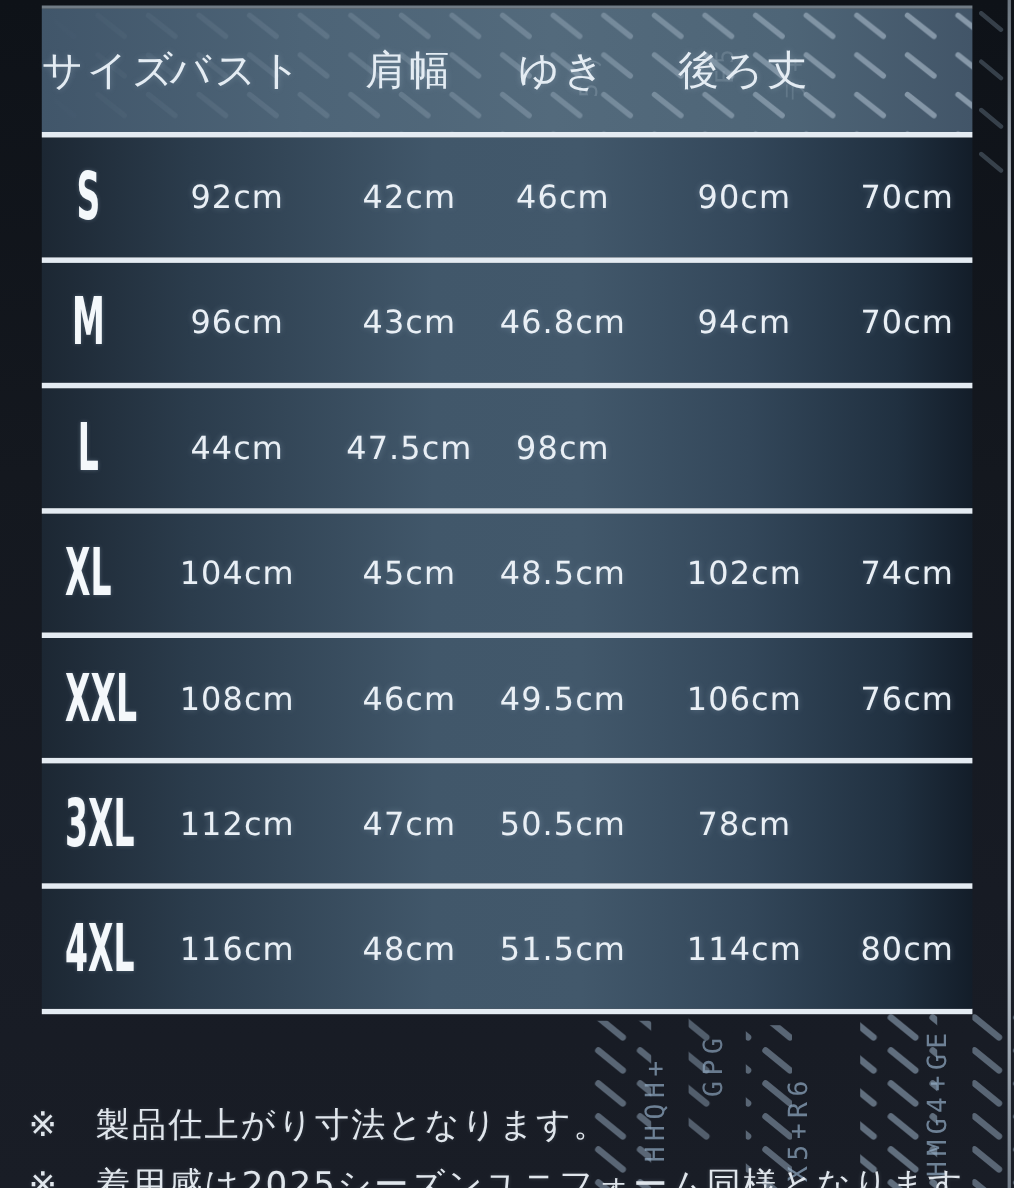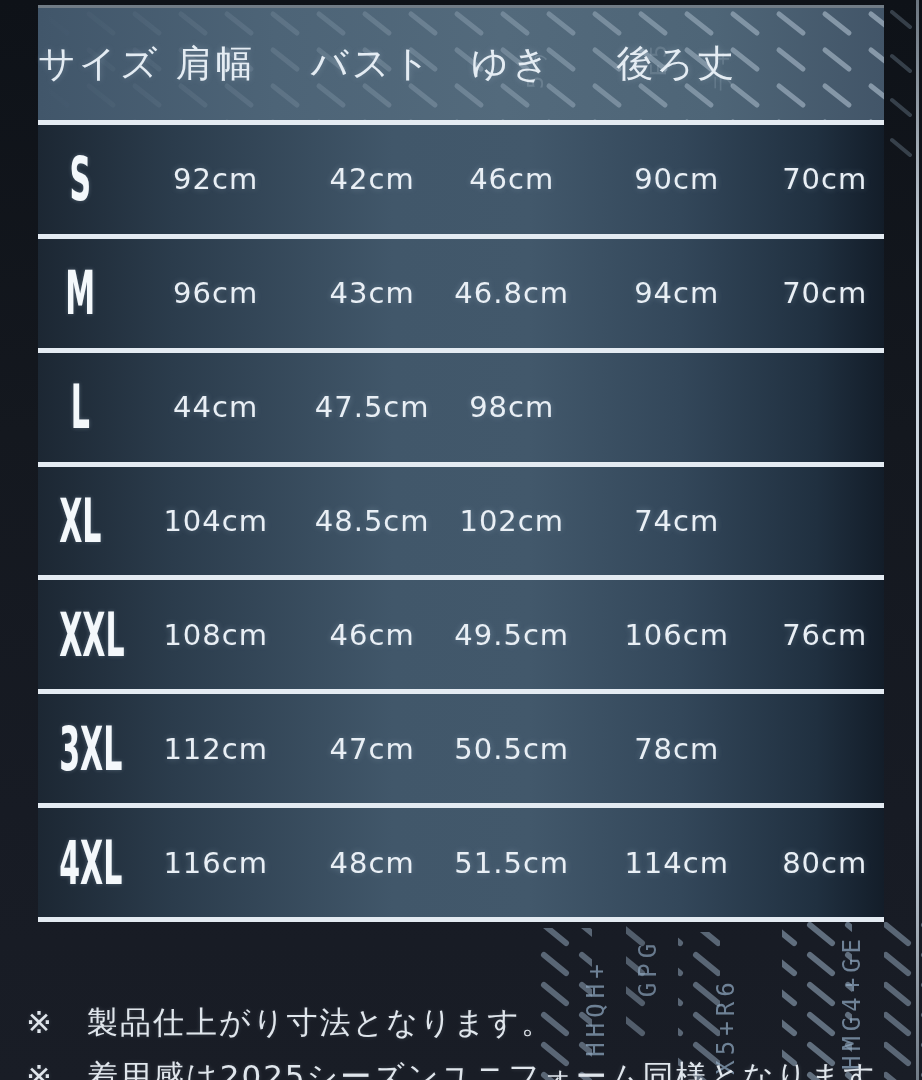"肩幅" div.hcell { order: before "バスト" -> after "バスト" }
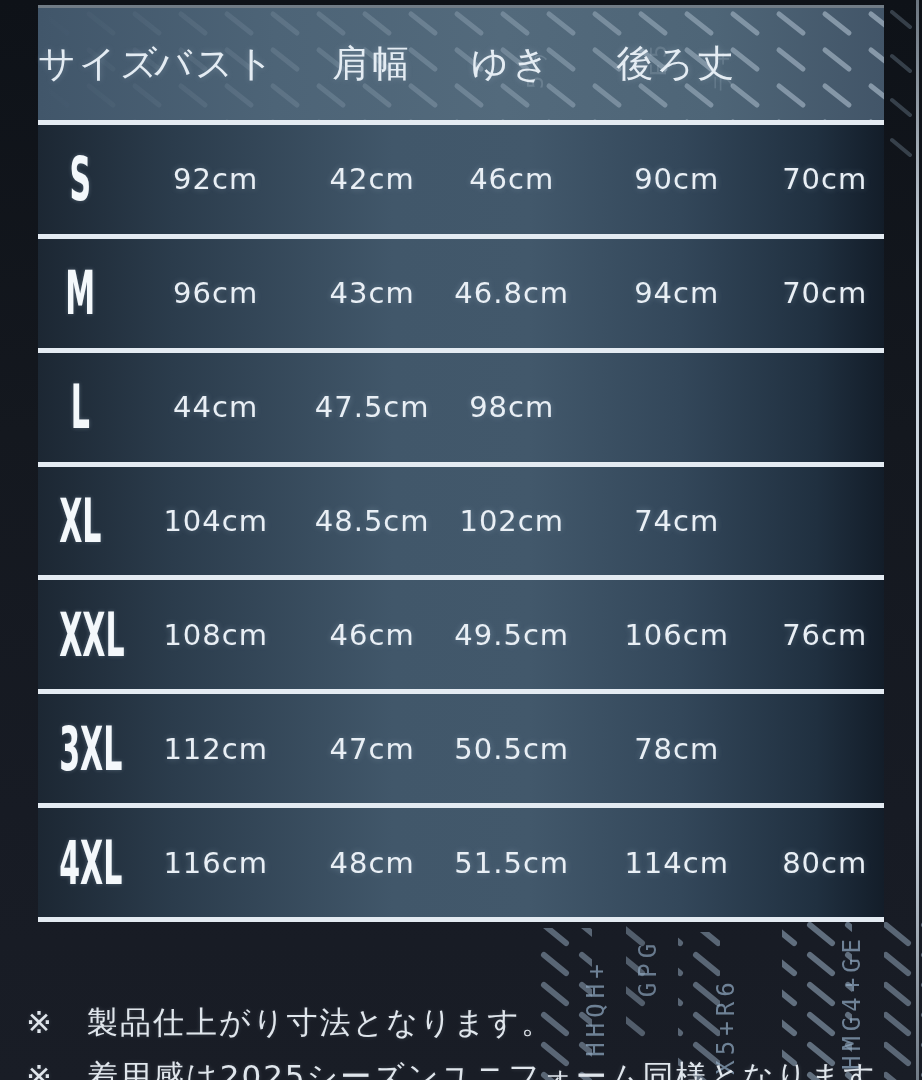"45cm" div.cell { html: none -> <div>45cm</div> }
